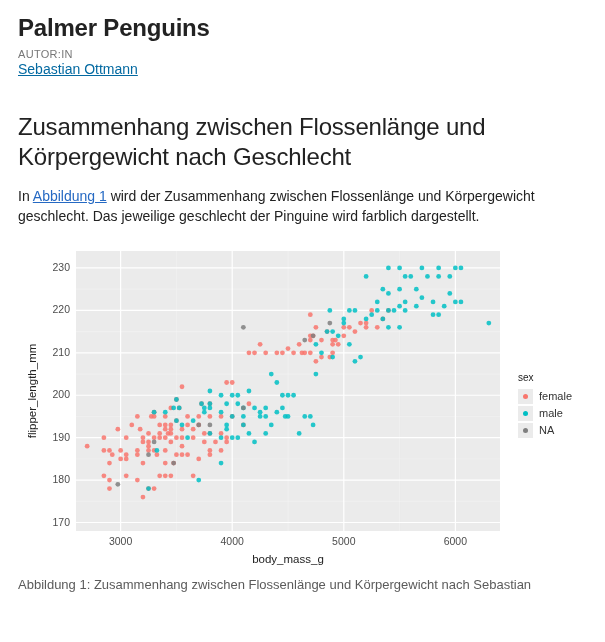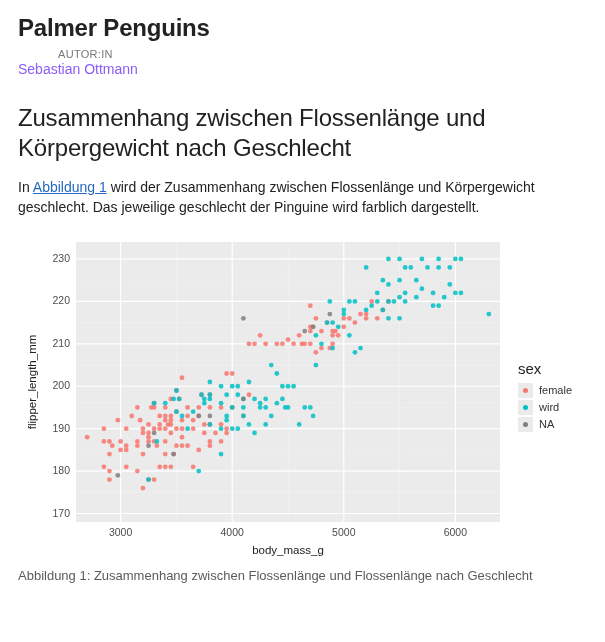"AUTOR:IN" .author-label { margin-left: 40px -> none }
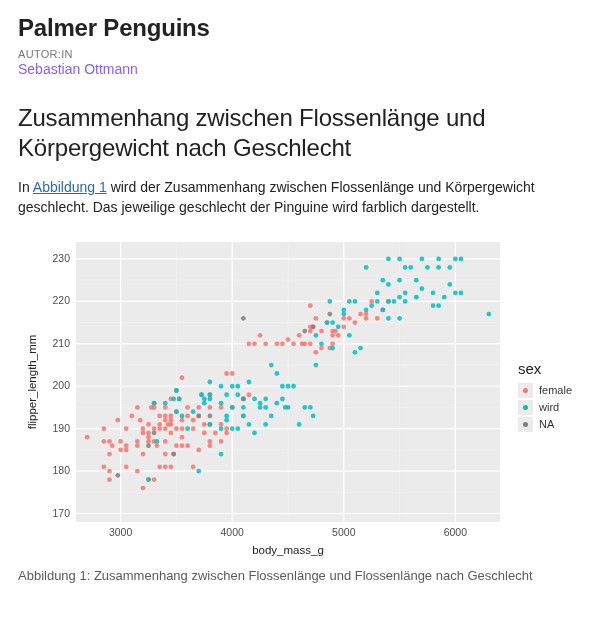"Sebastian Ottmann" .author-name { color: #8b5cf6 -> #0369a1; margin-bottom: 26px -> 35px; text-decoration: none -> underline }
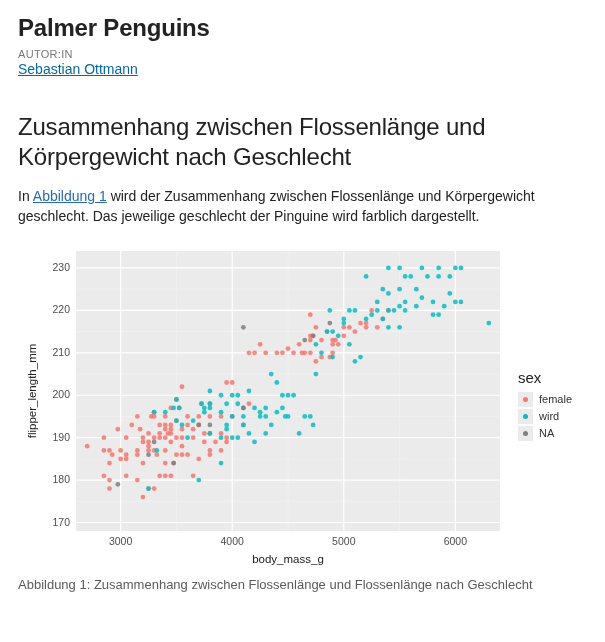"sex" .legend-title { font-size: 15px -> 10px }
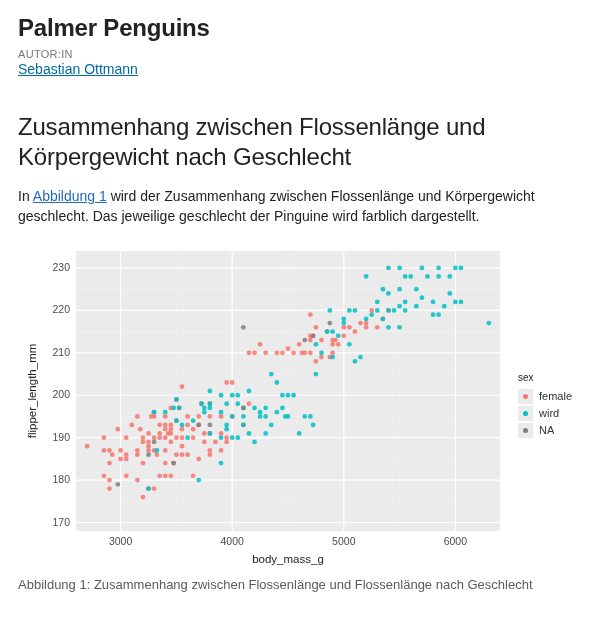"wird" span { text: wird -> male }
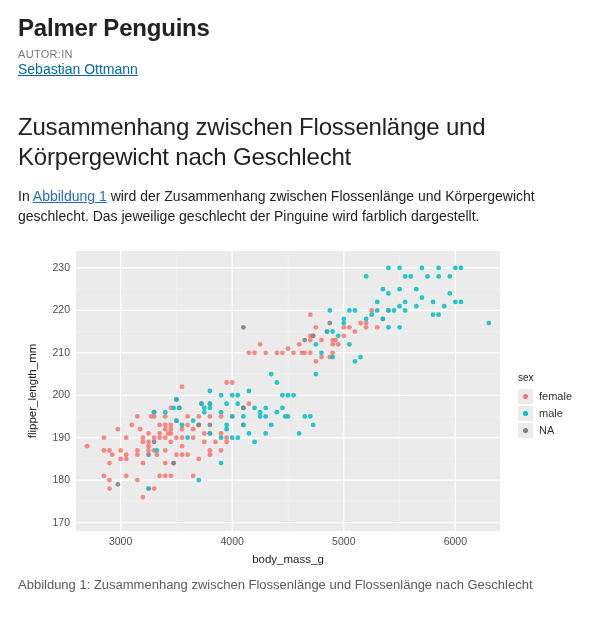"Abbildung 1: Zusammenhang zwischen" div.caption { text: Flossenlänge nach Geschlecht -> Körpergewicht nach Sebastian }
